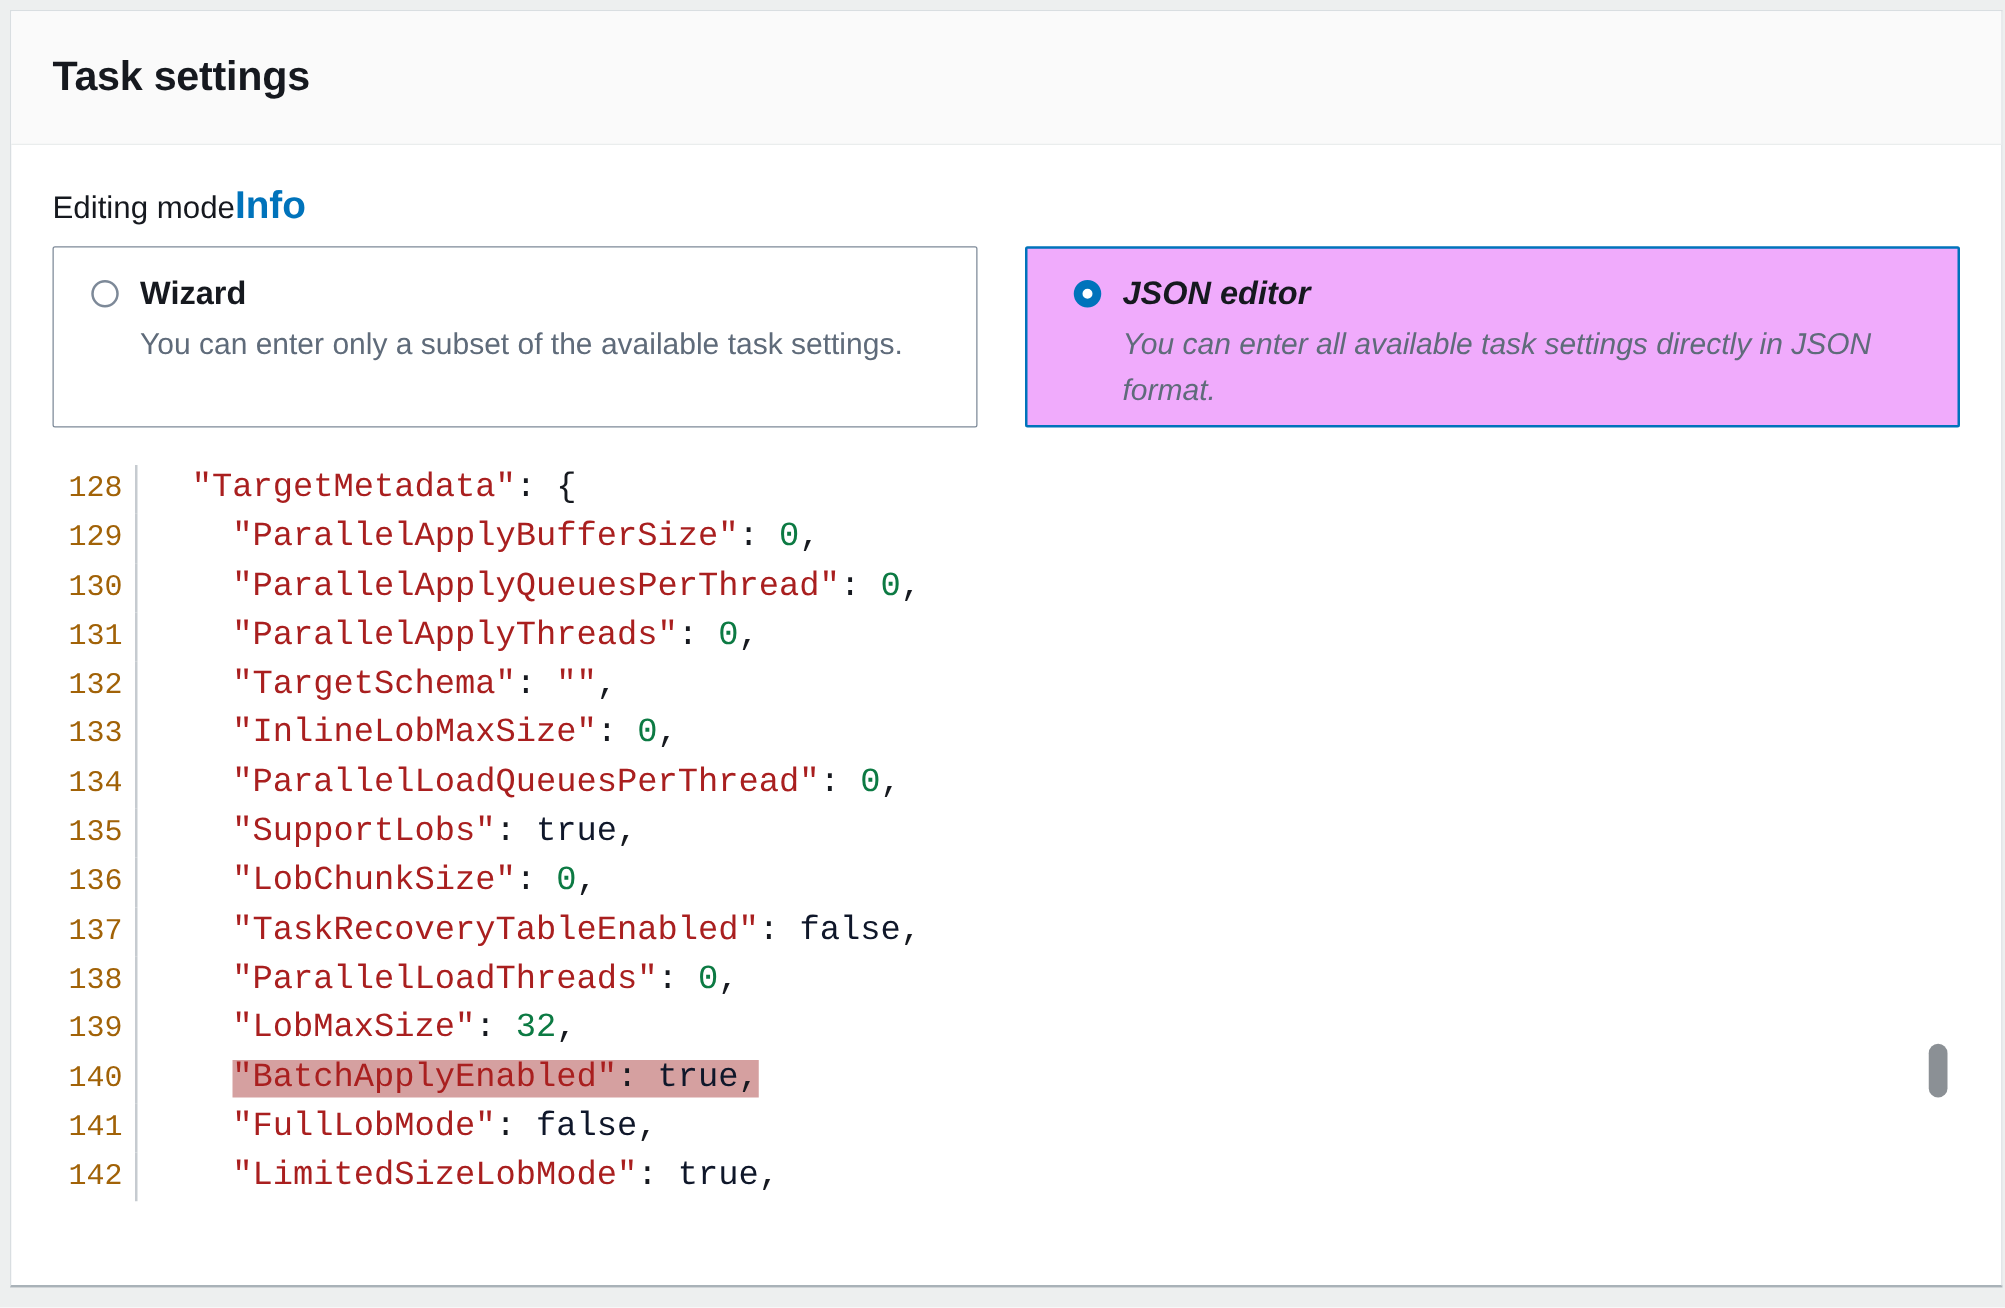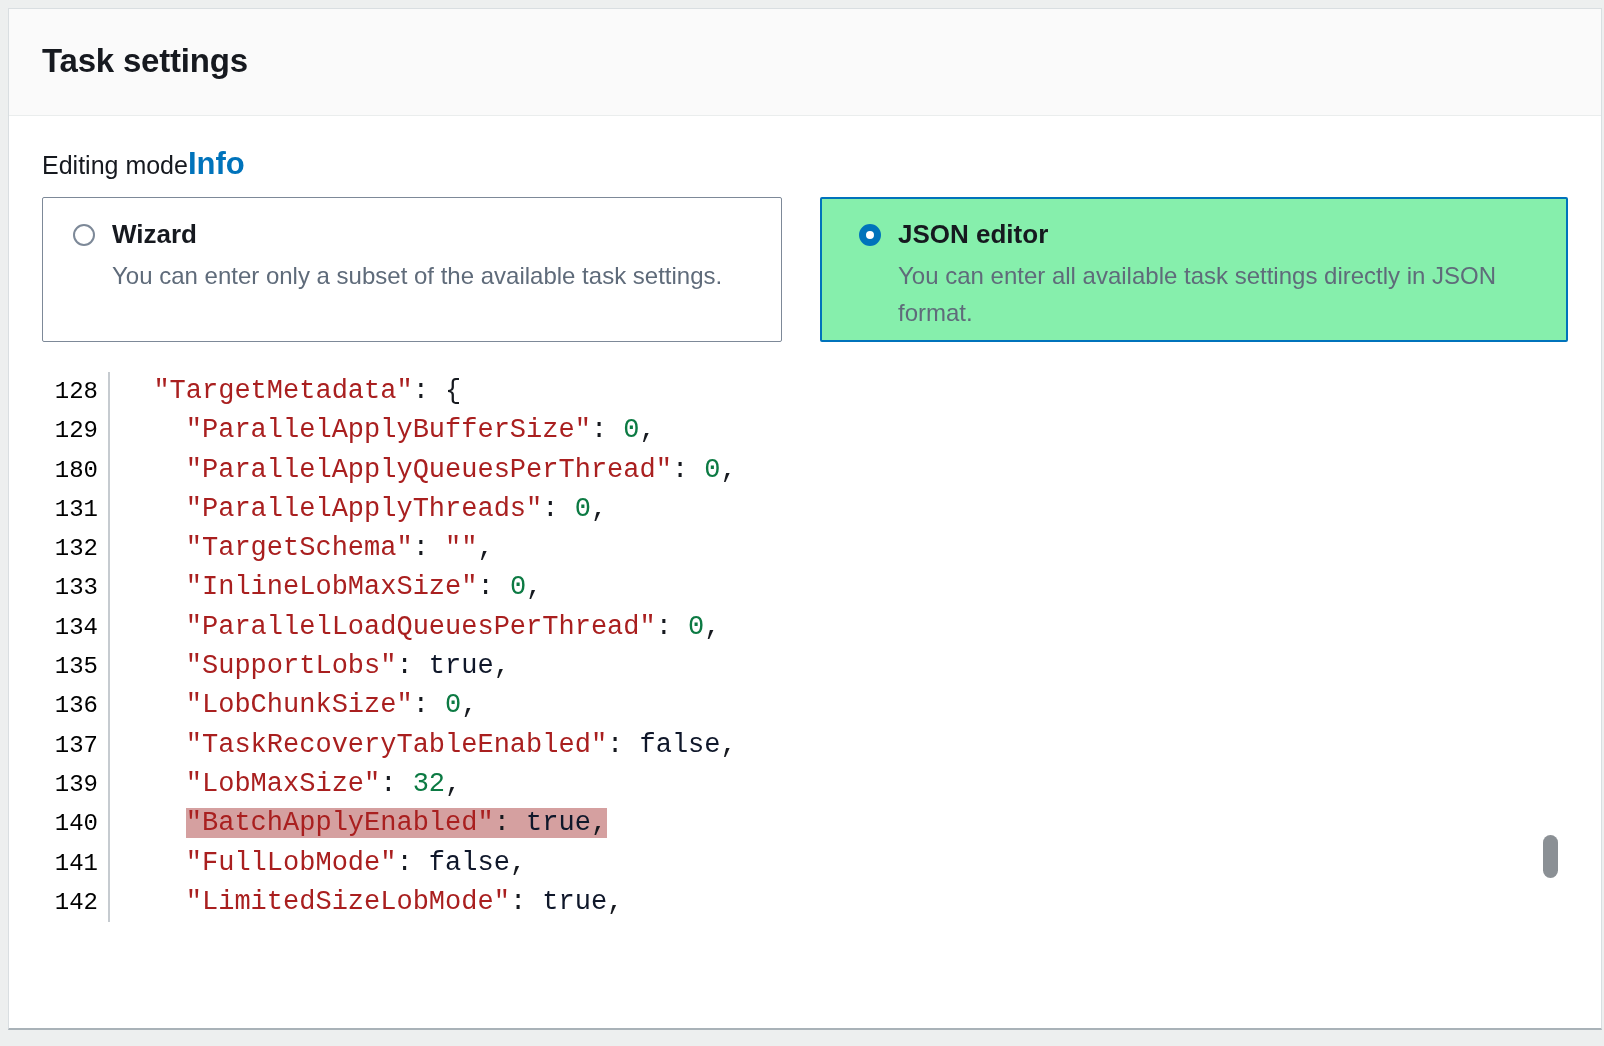"JSON editor" .option-card.selected { background: #86efac -> #f0abfc; font-style: none -> italic }
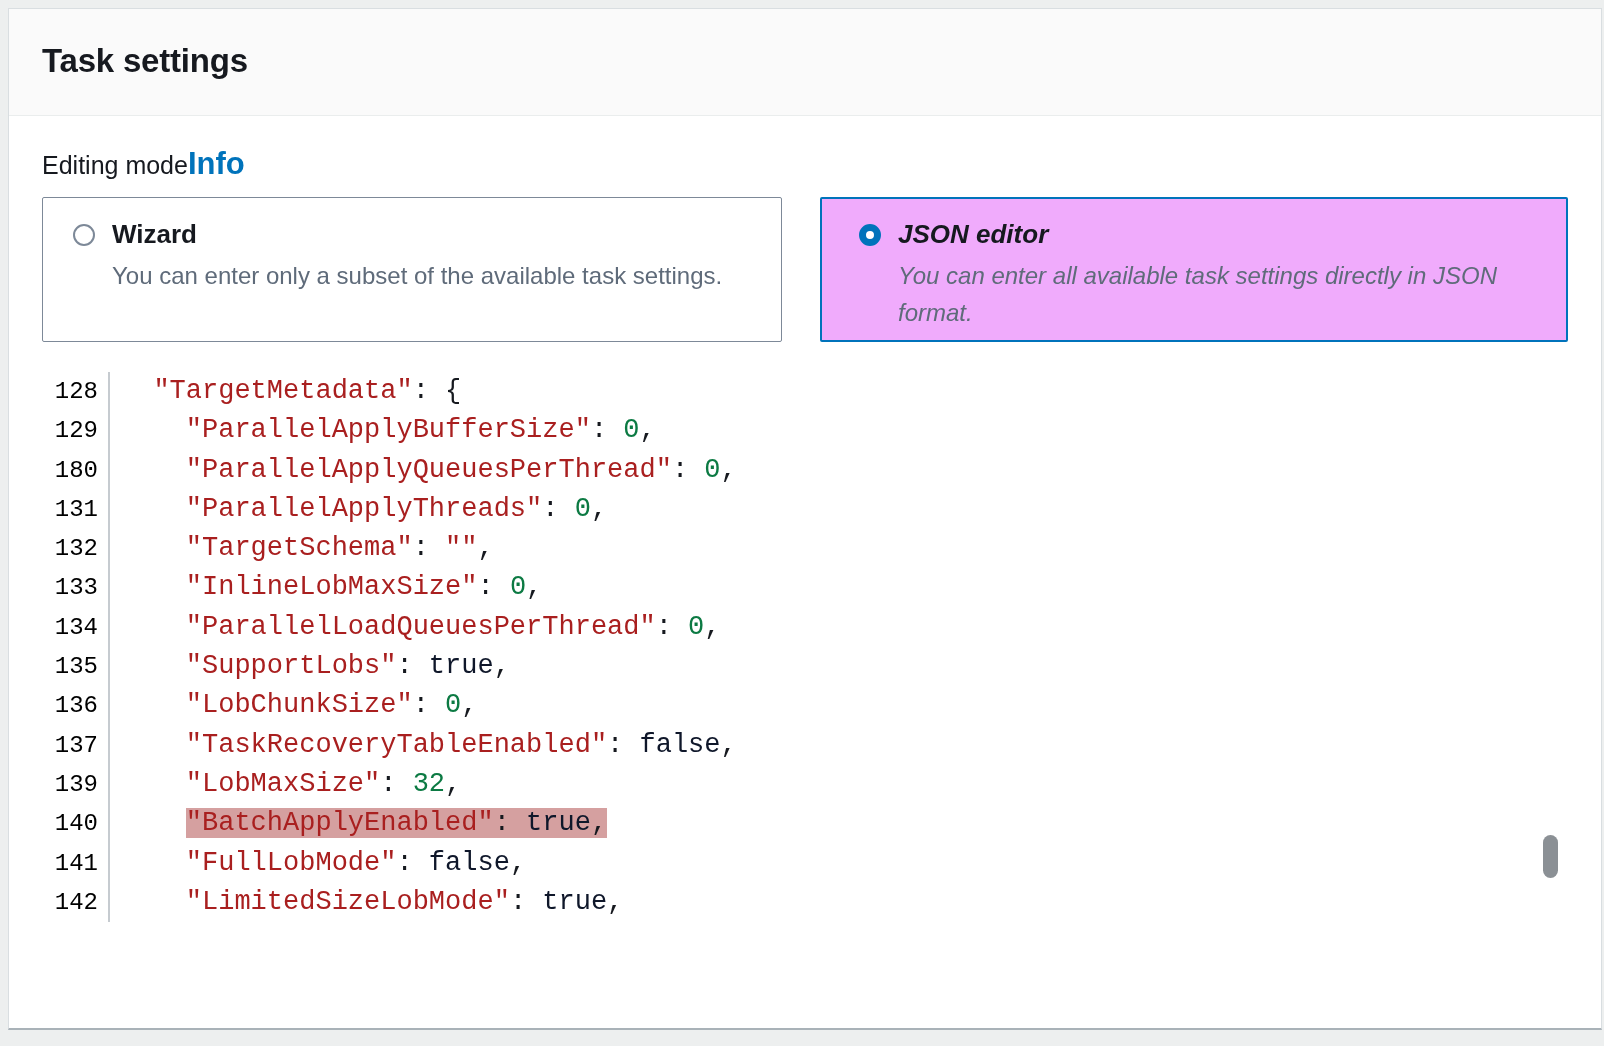"128" .gutter { color: #000000 -> #a16207 }
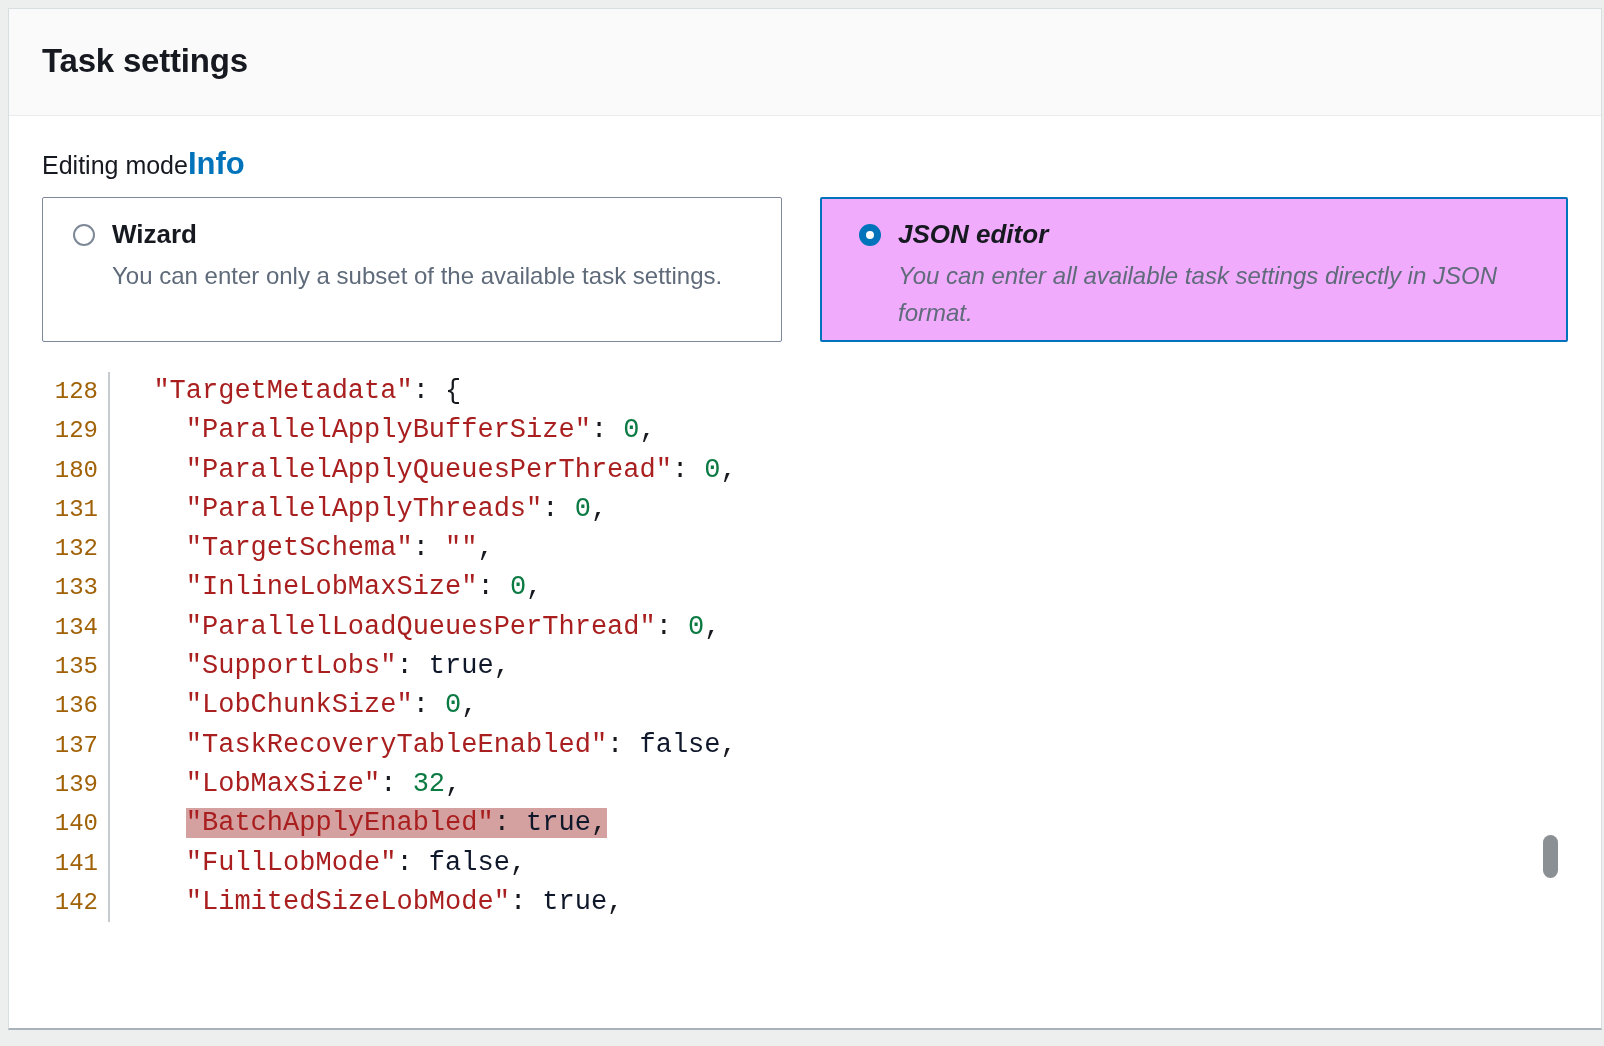"180" div.gutter { text: 180 -> 130 }
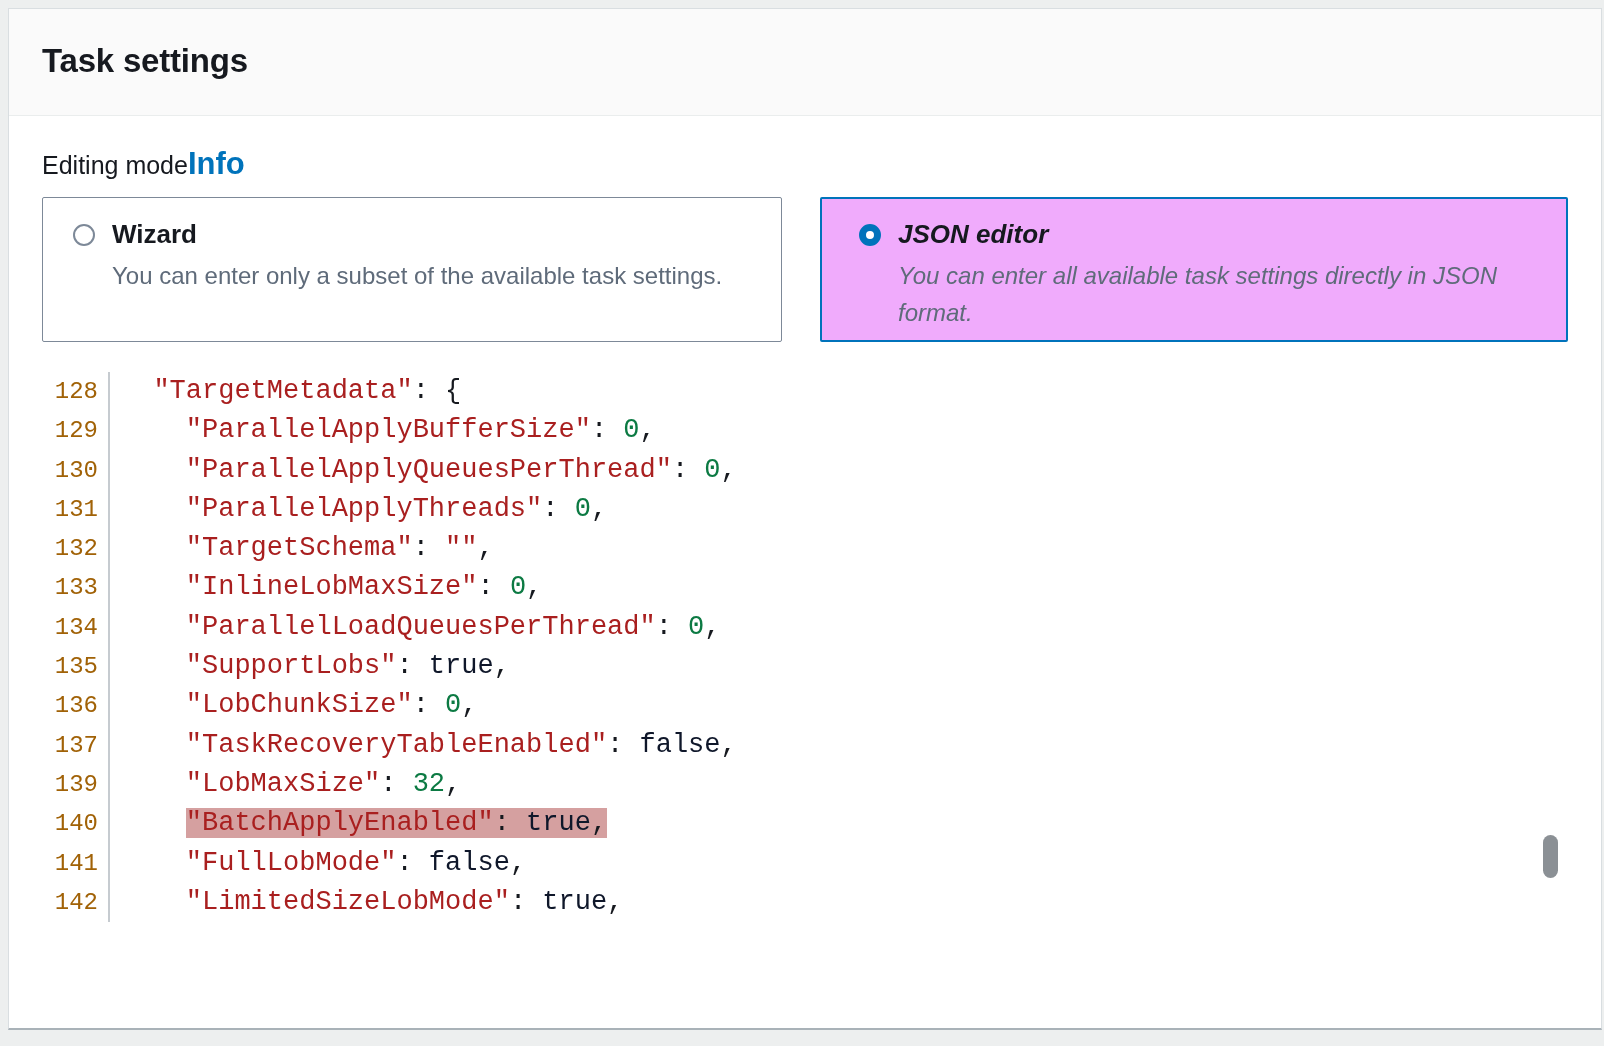"138" div.code-row { html: none -> <div> <div>138</div> <div> <span><span>"ParallelLoadThreads"</span><span>: </span><span>0</span><span>,</span></span></div> </div> }
